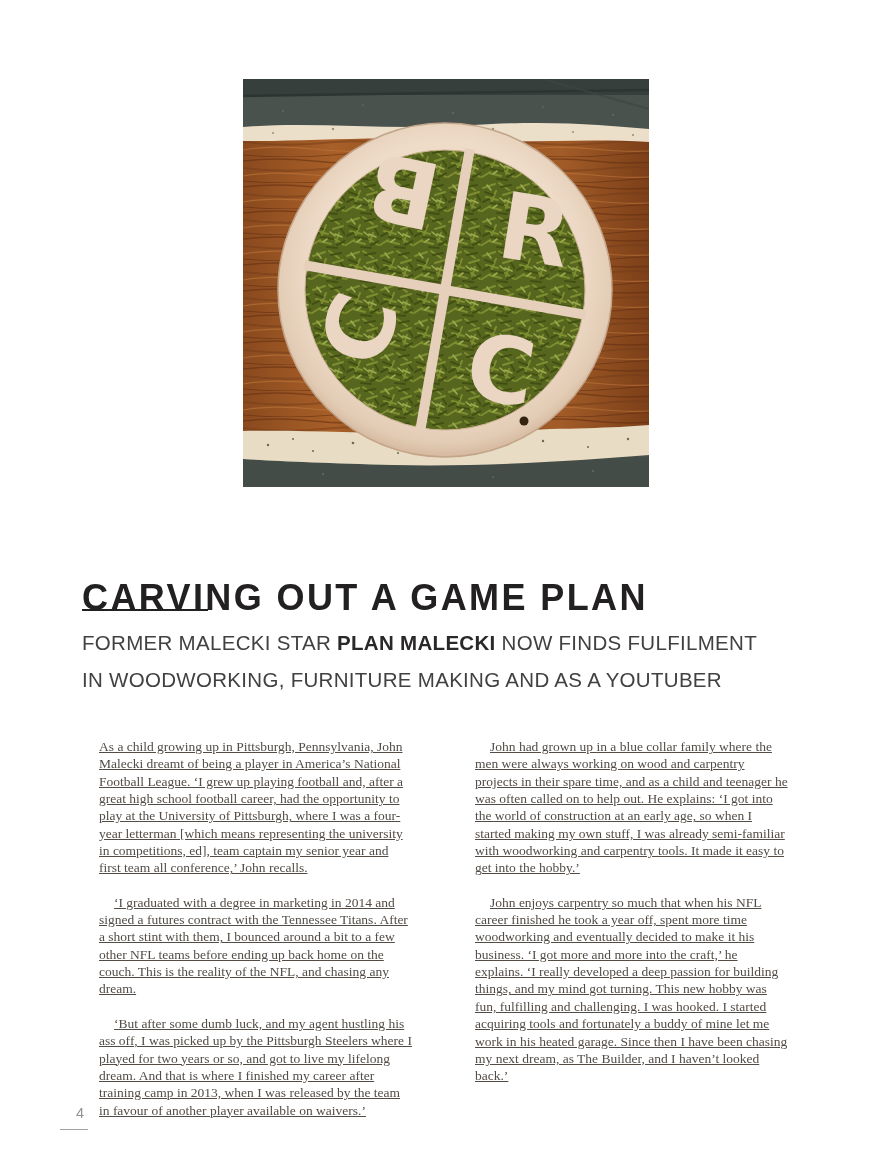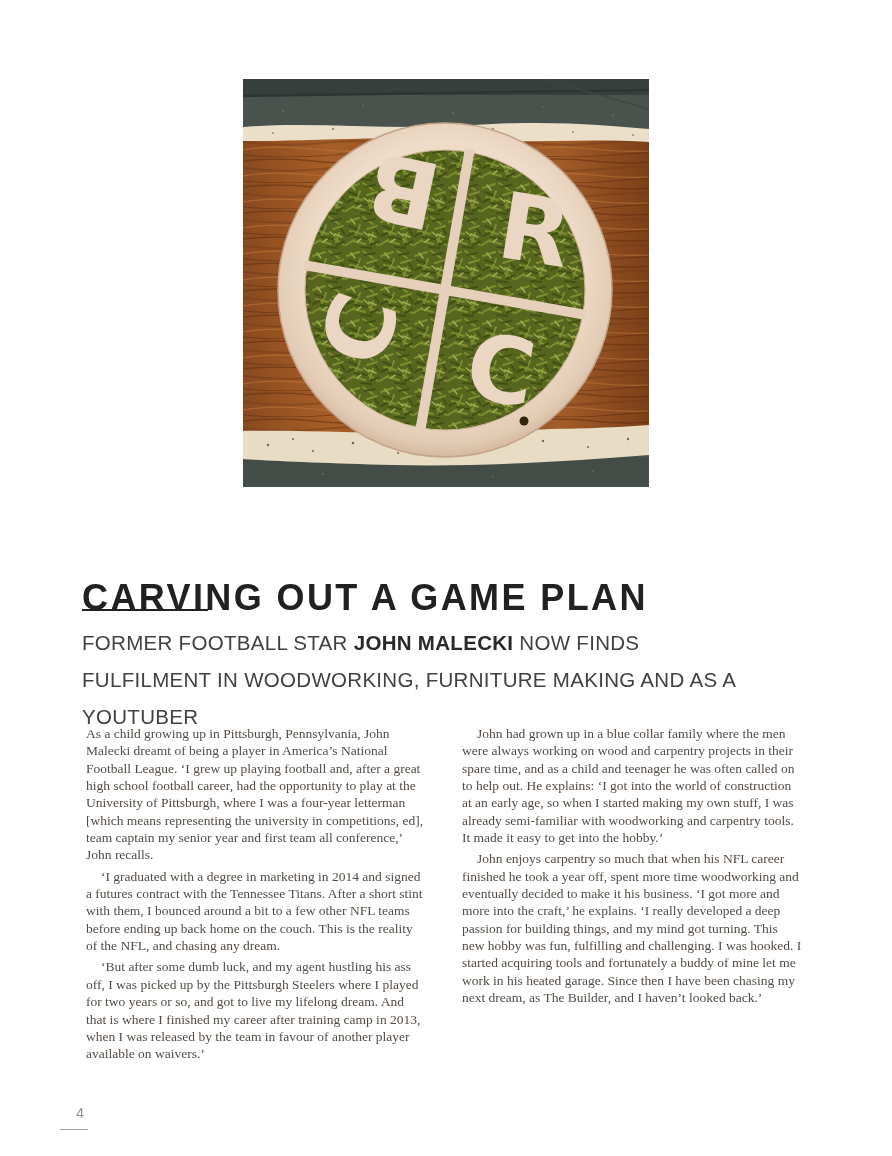"FORMER FOOTBALL STAR" span { text: FOOTBALL -> MALECKI }
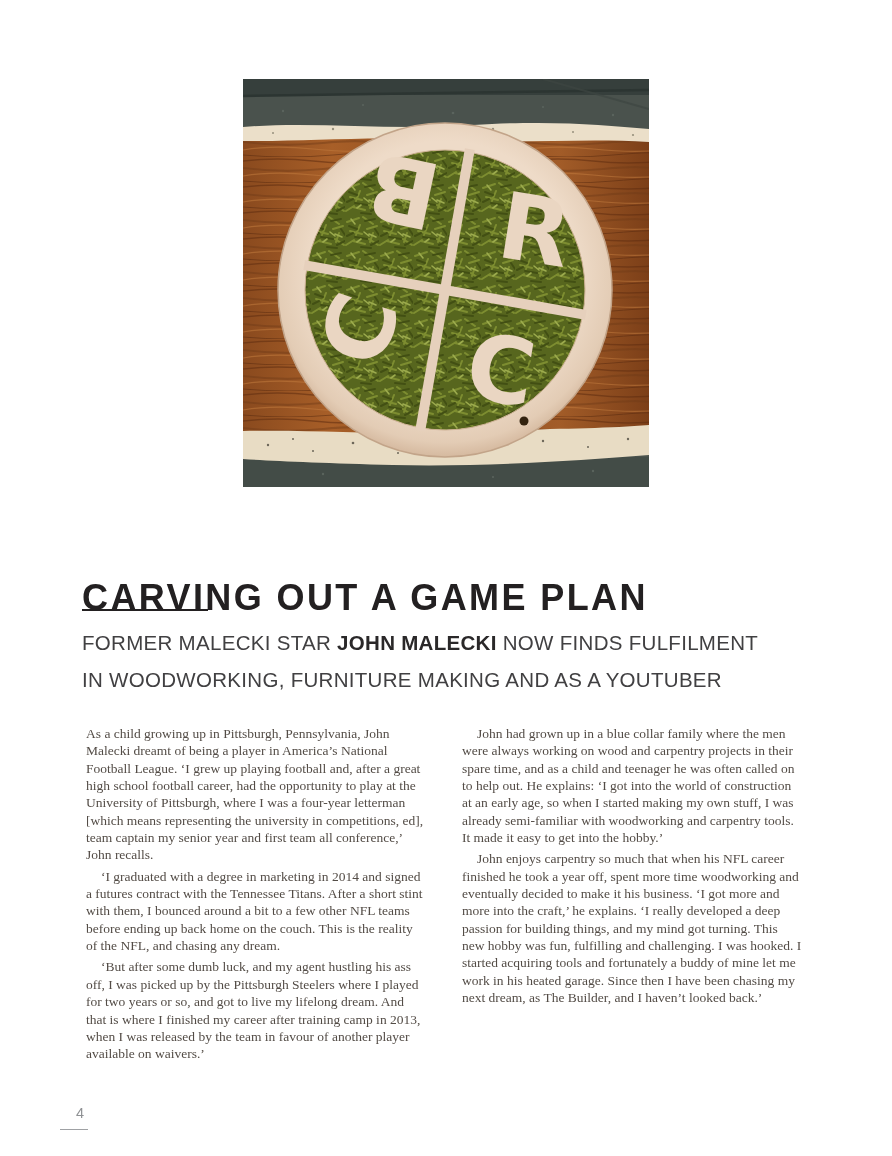"JOHN MALECKI" span.bold { text: JOHN -> PLAN }
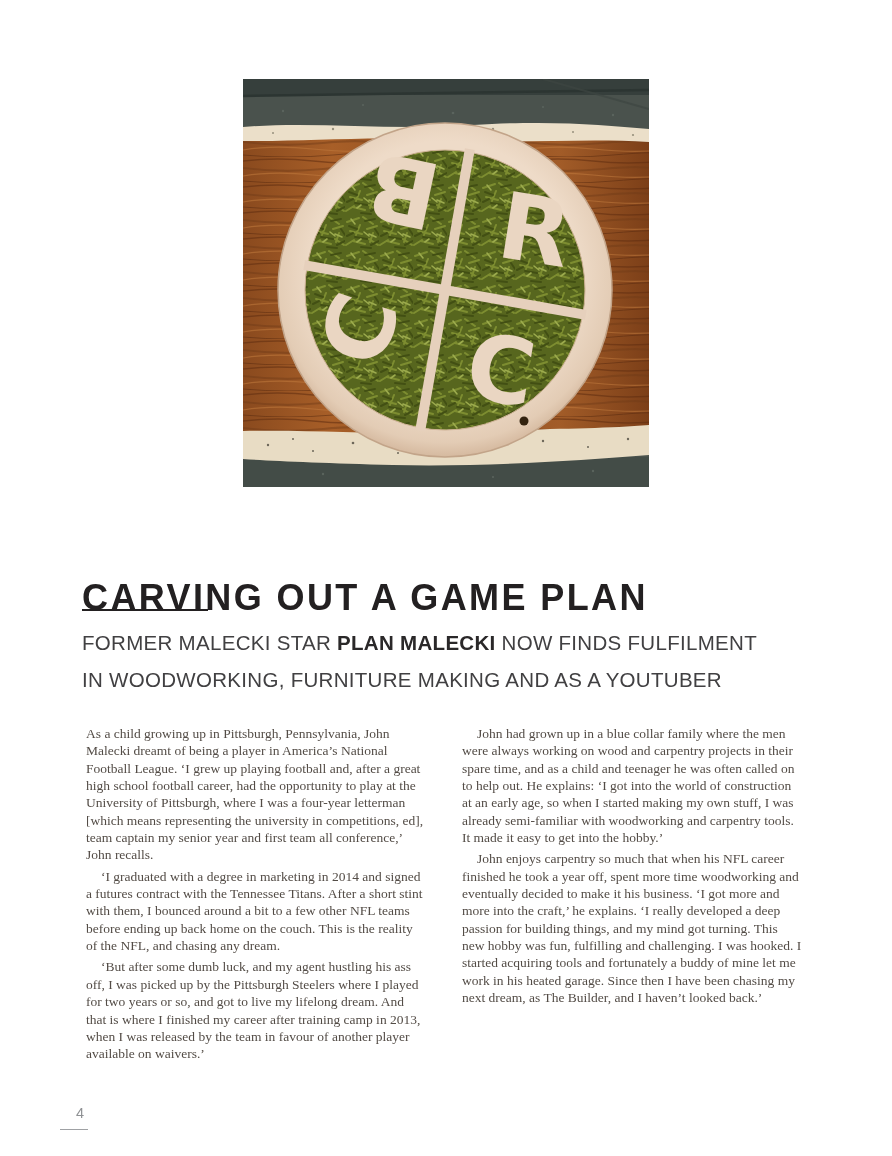"As a child growing up" .col p { margin: 4px -> 17px; text-decoration: none -> underline }
